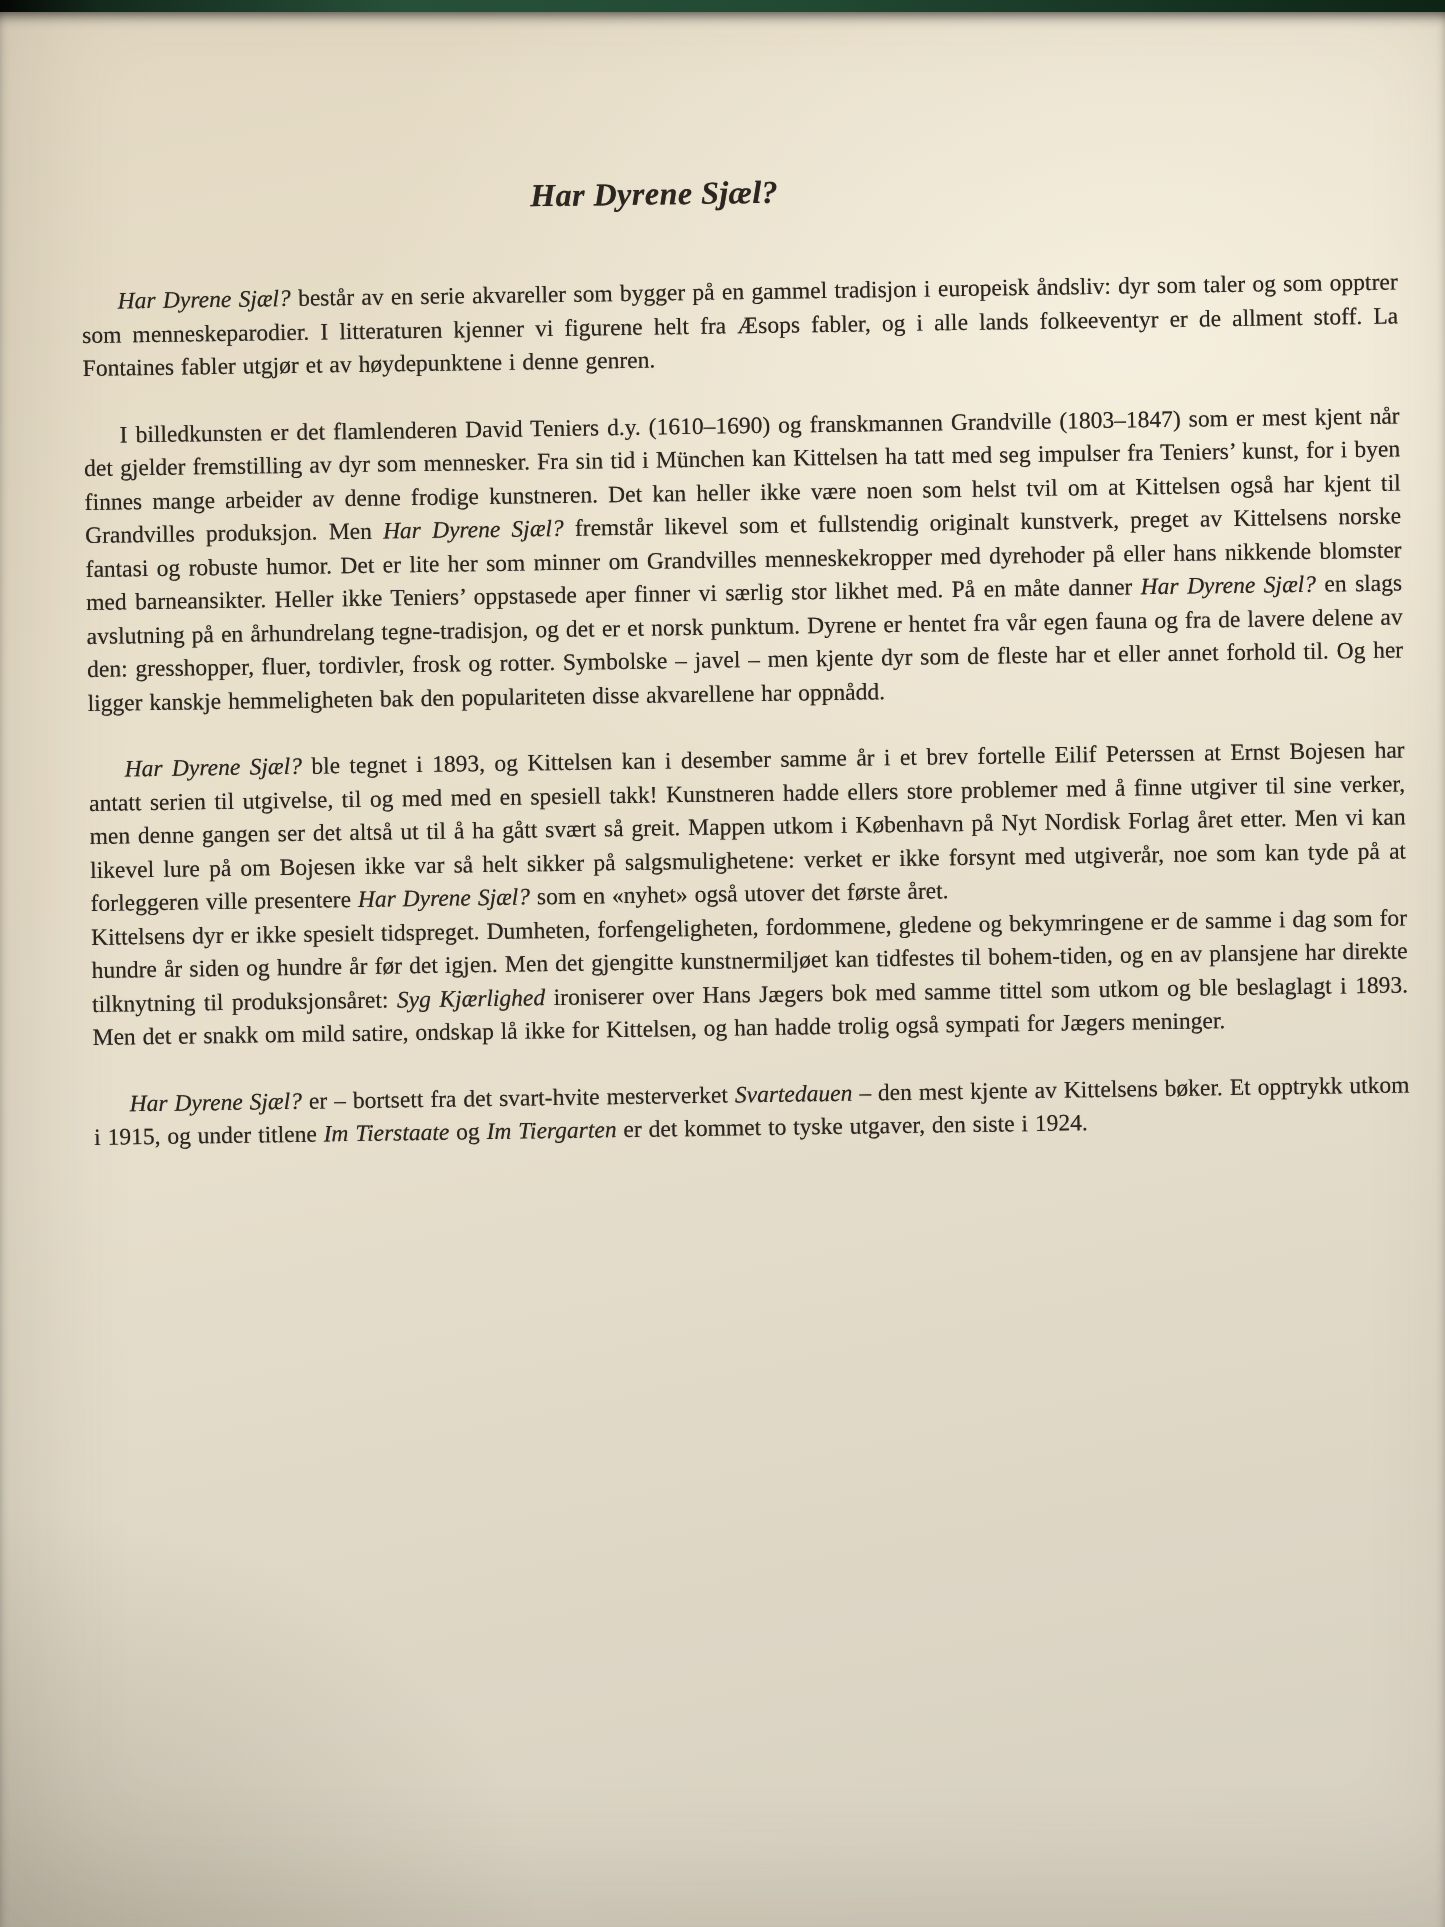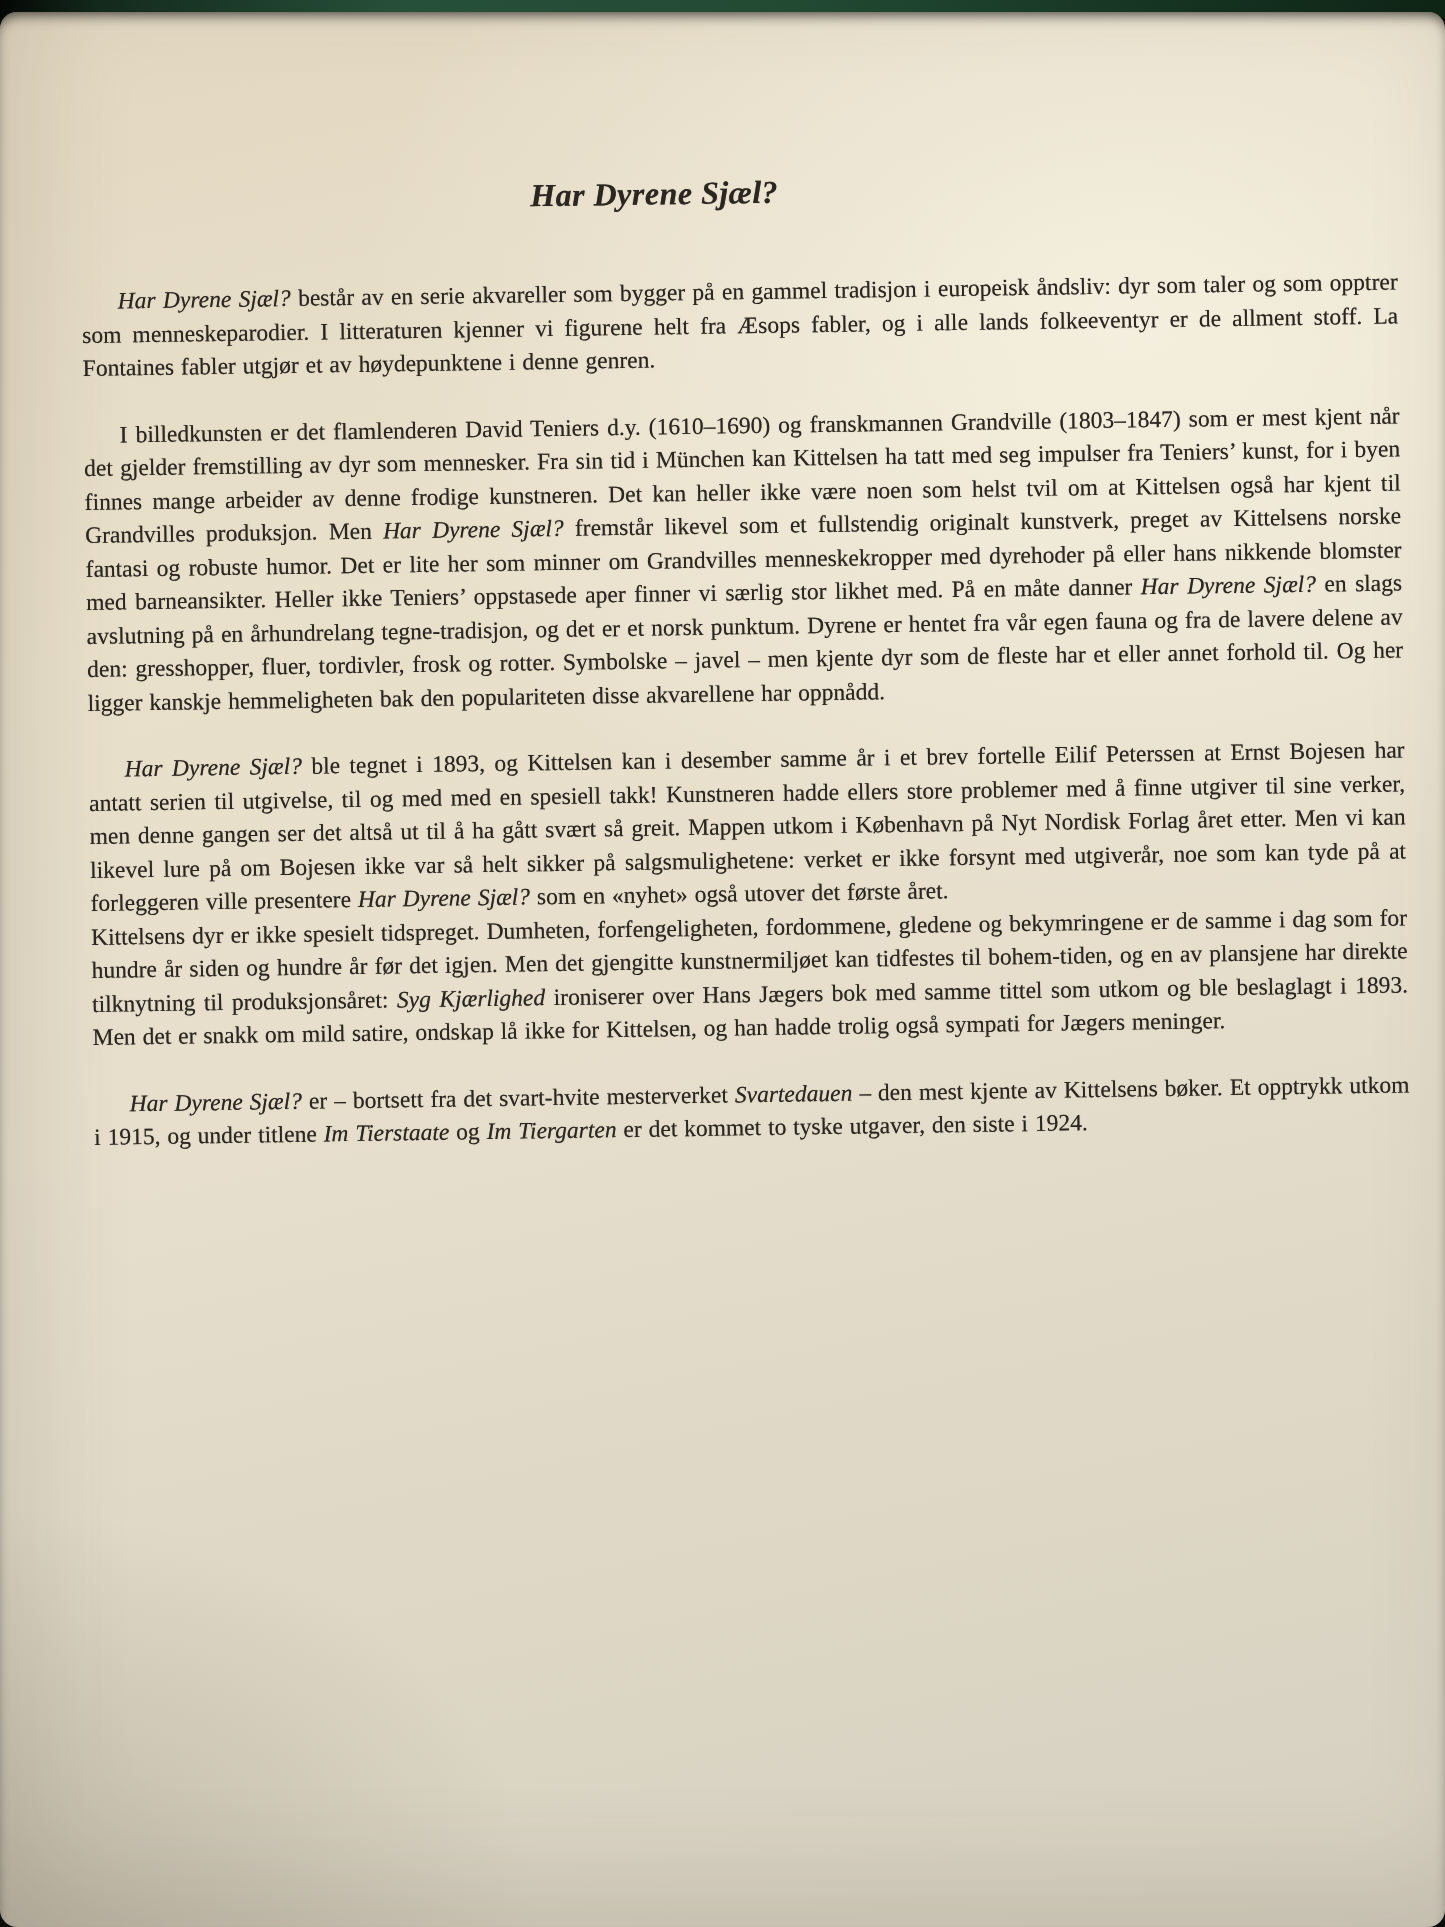"Har Dyrene Sjæl?" .paper { border-radius: 17px -> none }
